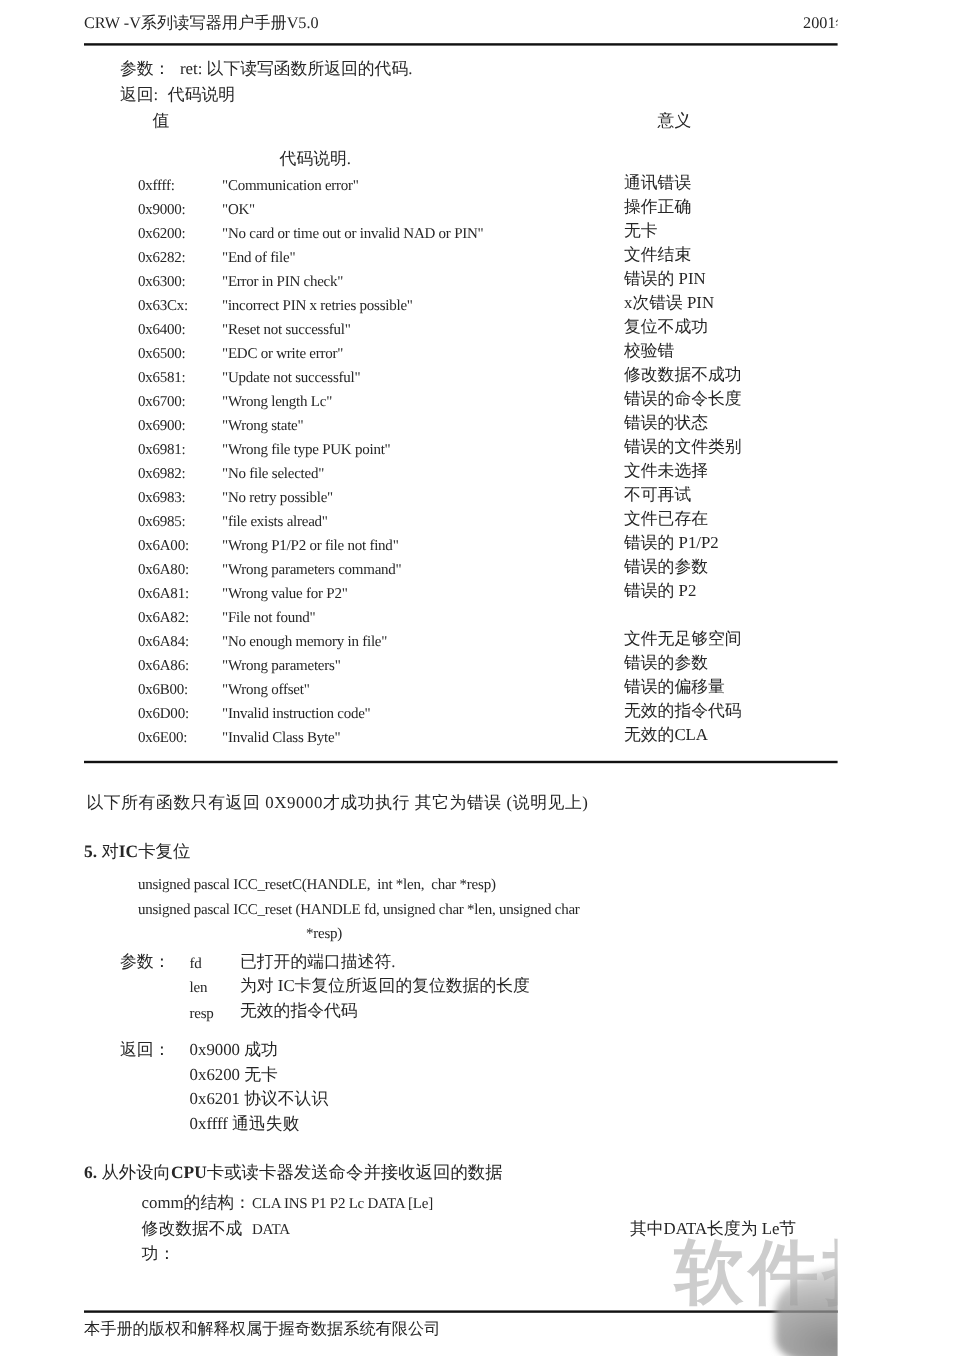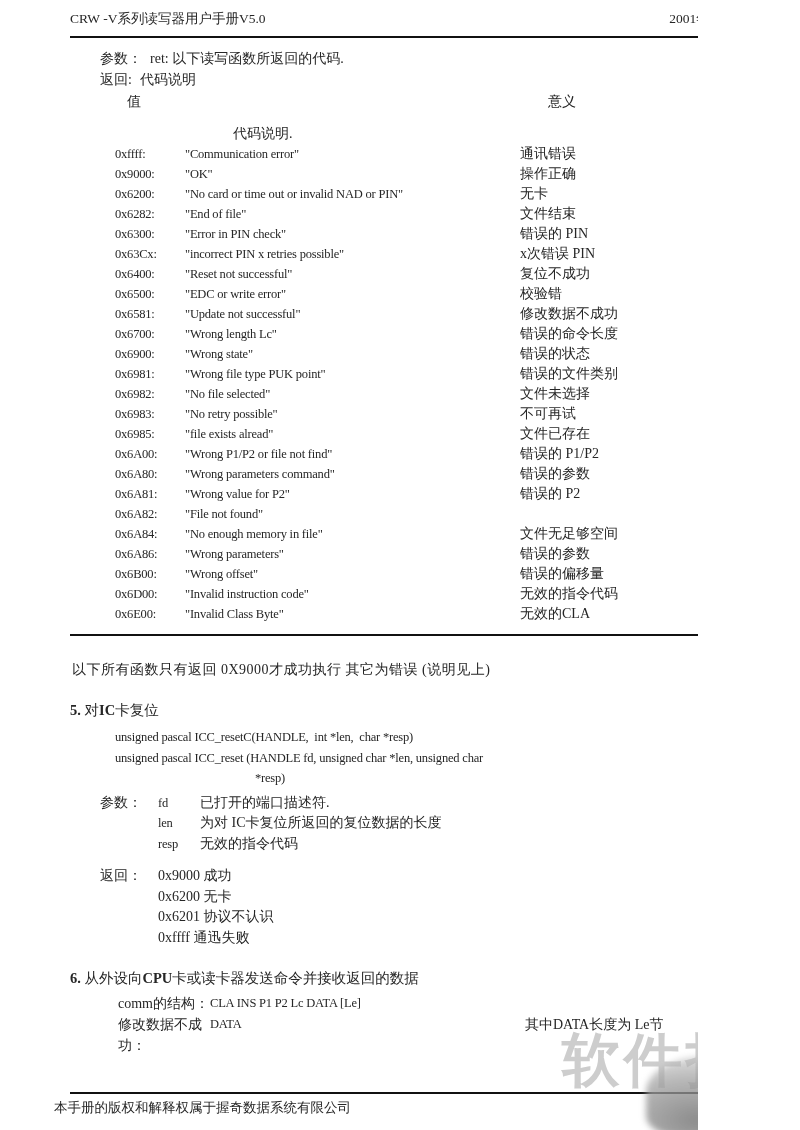"本手册的版权和解释权属于握奇数据系统有限公司" #footer-text { left: 54px -> 70px }
